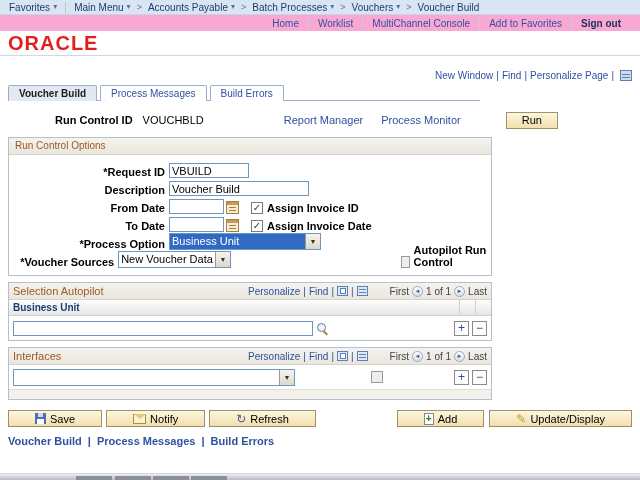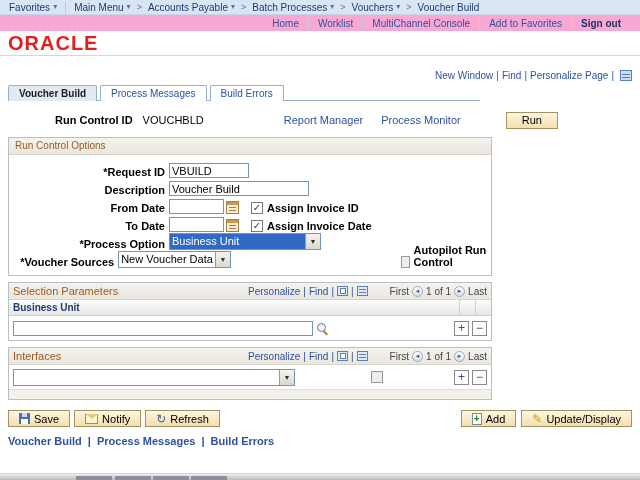"Selection Parameters" span.grid-title { text: Parameters -> Autopilot }
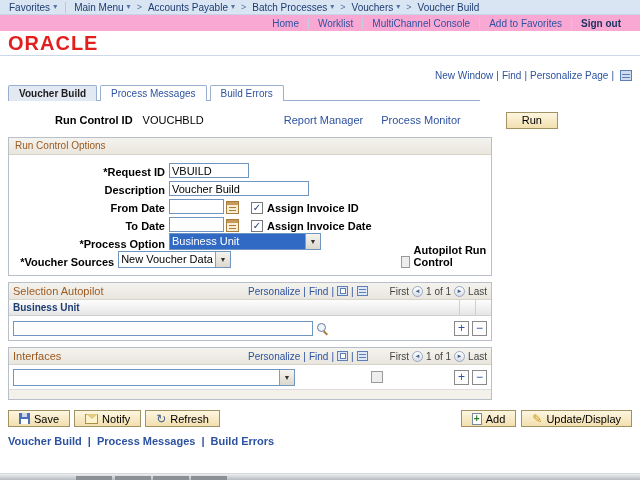"Save" .psbtn { padding: 1px 10px -> 1px 26px }
